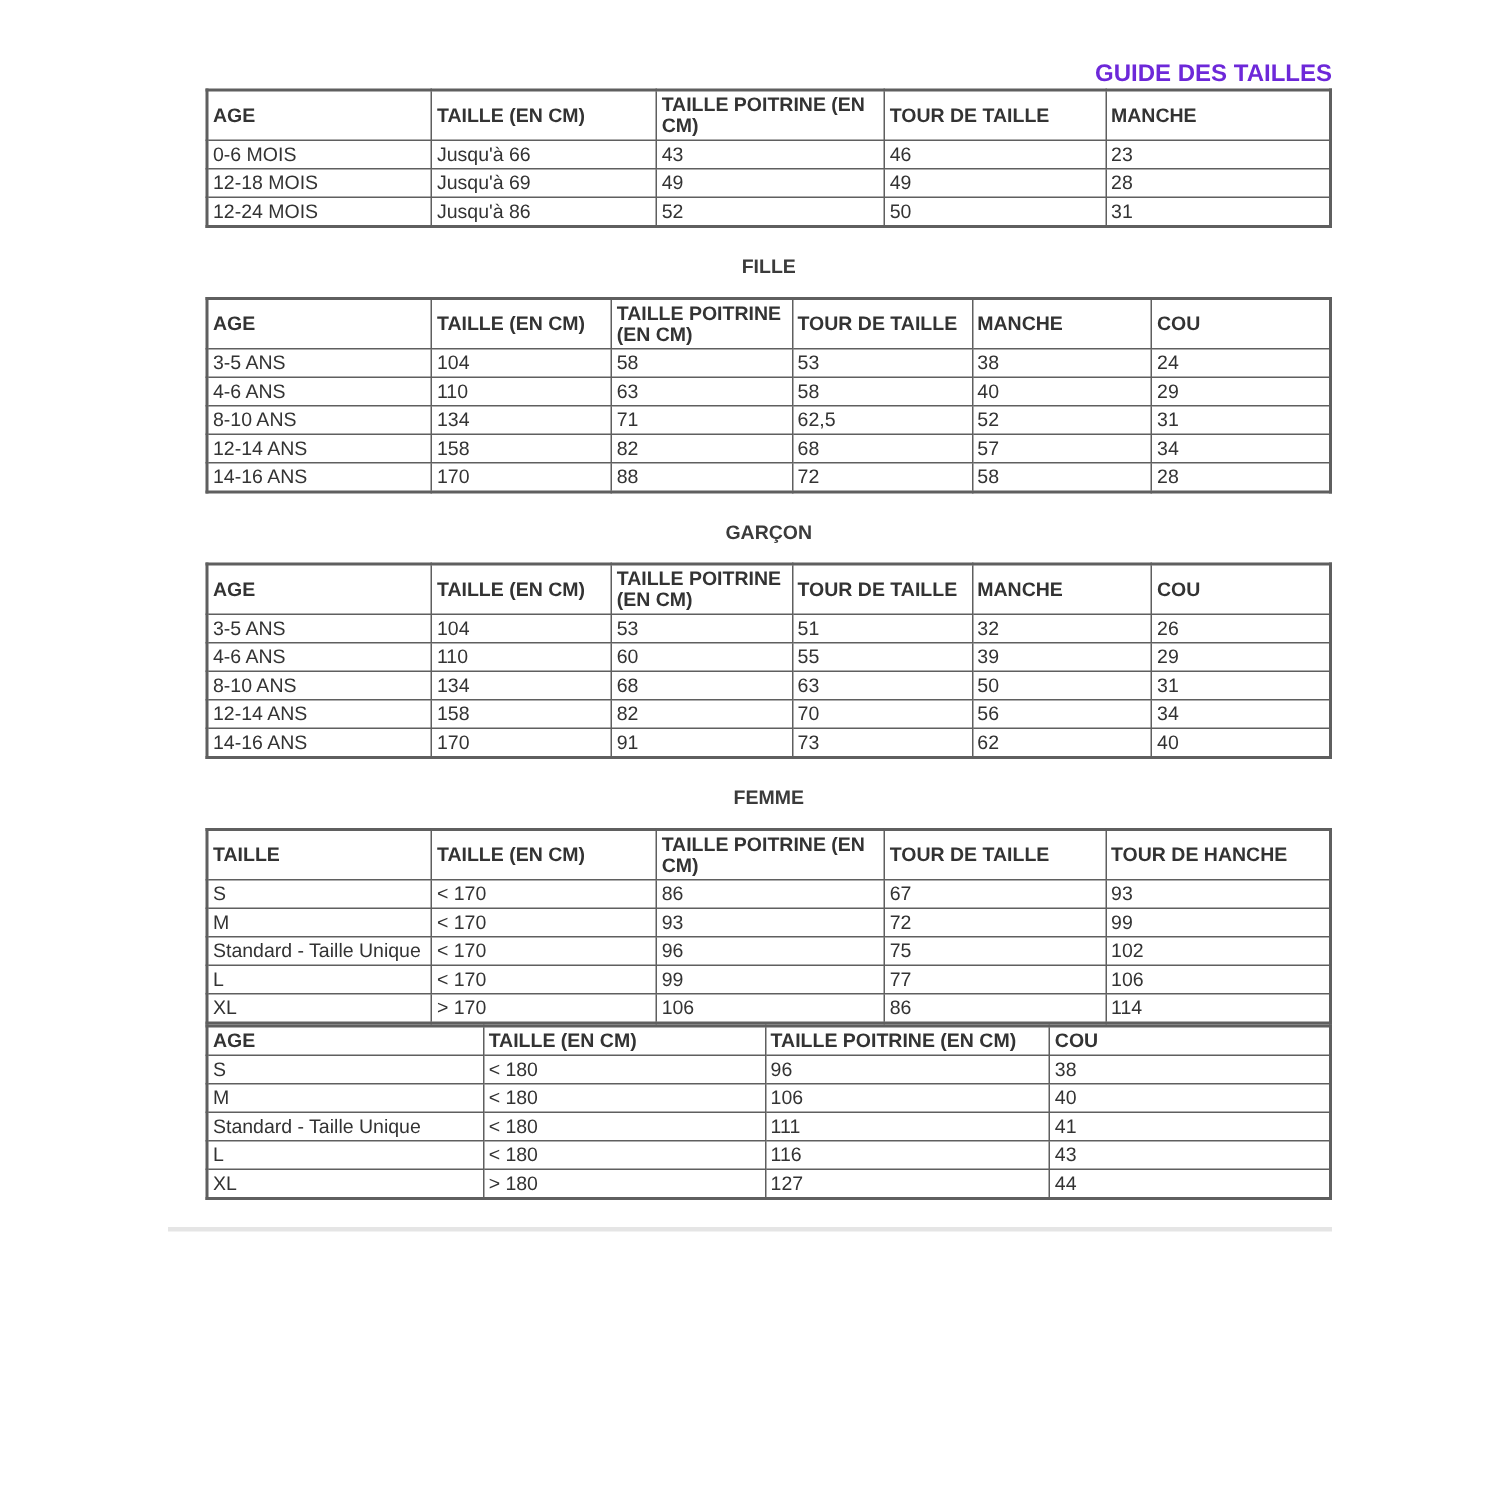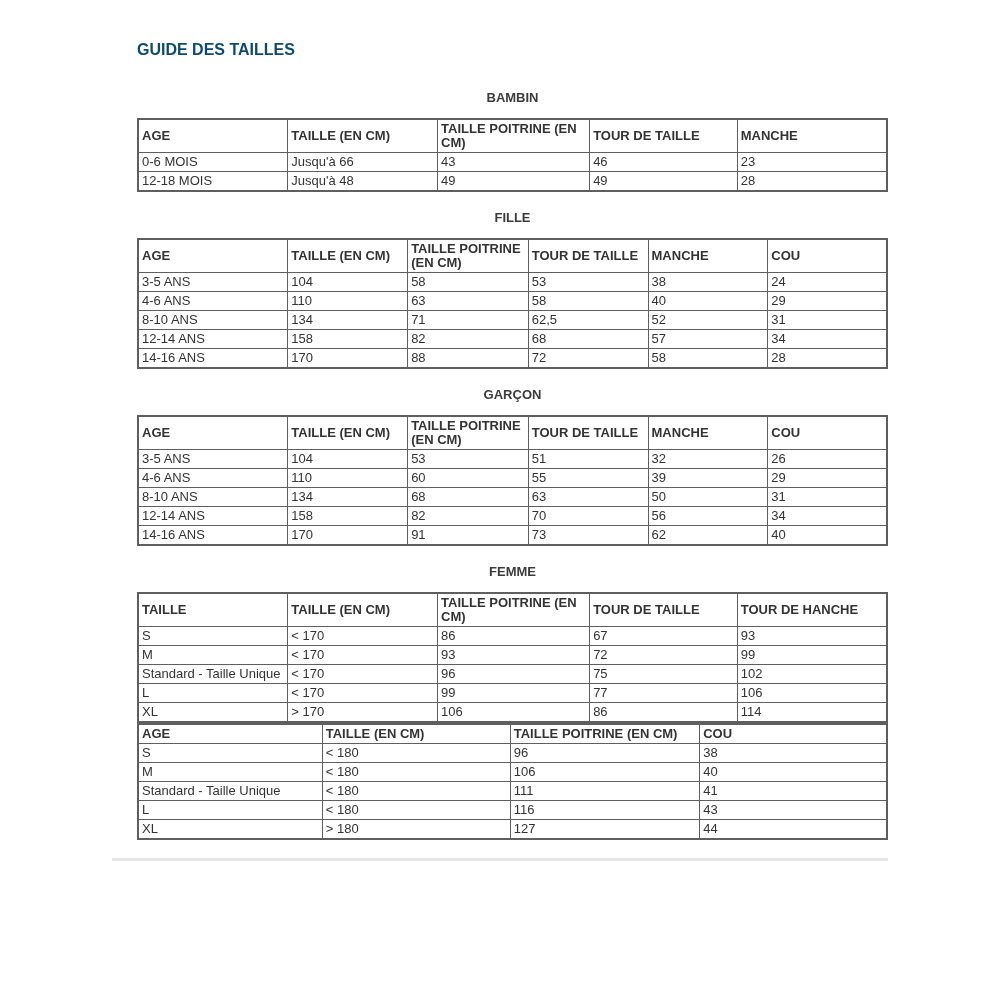"GUIDE DES TAILLES" h1.page-title { color: #0c4a6e -> #6d28d9; text-align: left -> right }
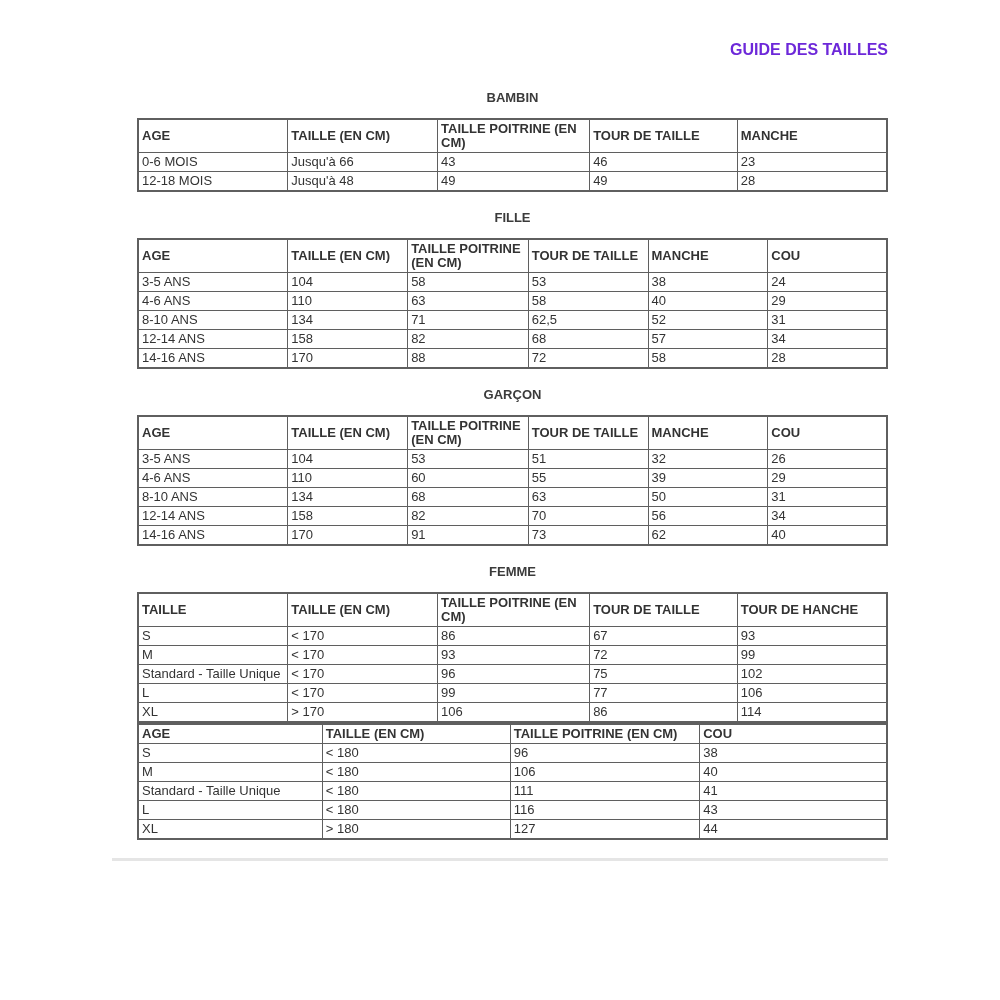"BAMBIN" h2 { html: <h2>BAMBIN</h2> -> none }
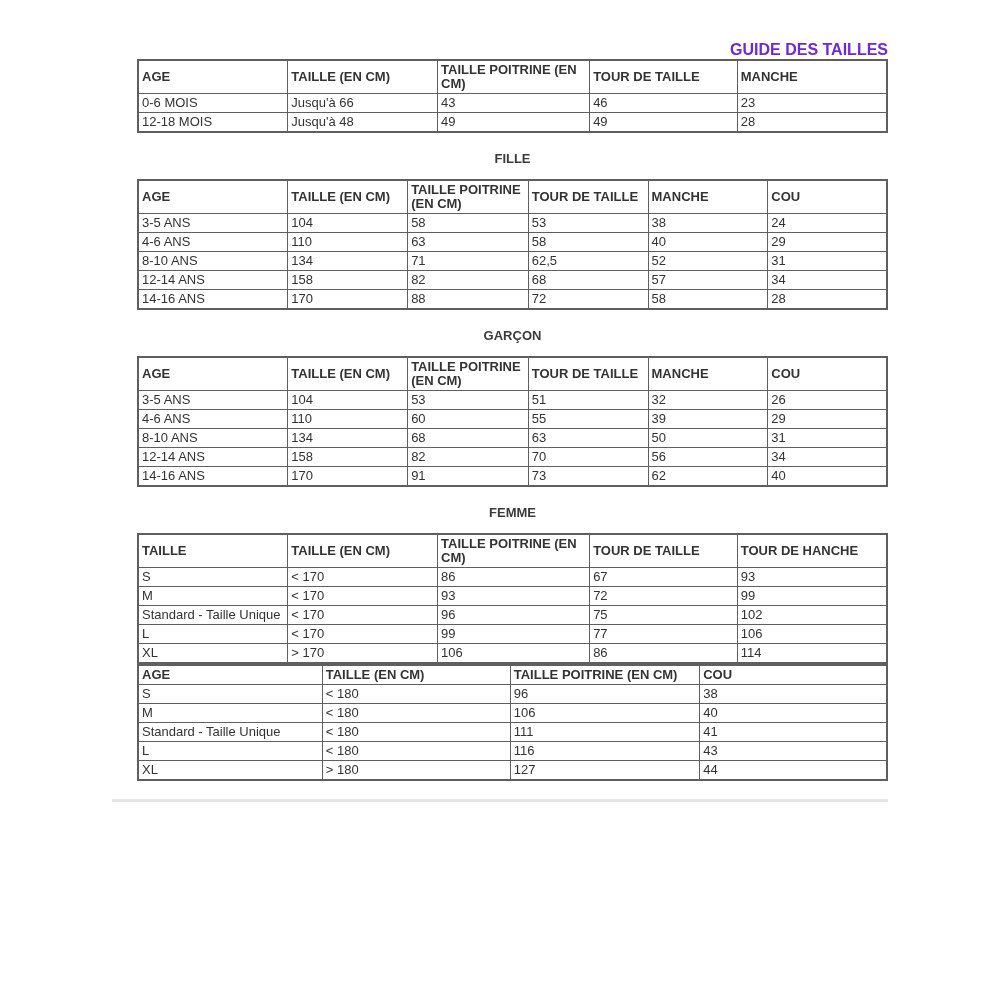"Jusqu'à 48" td { text: 48 -> 69 }
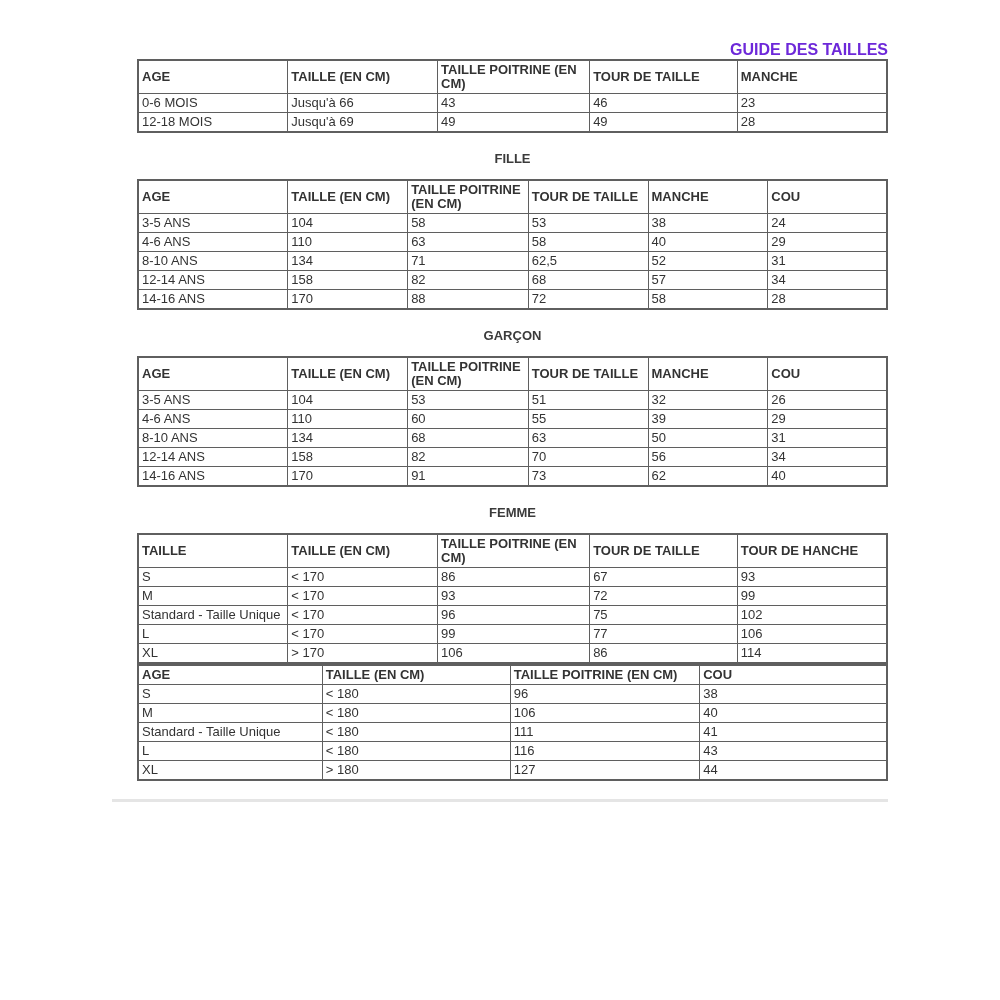"12-24 MOIS" tr { html: none -> <tr> <td>12-24 MOIS</td> <td>Jusqu'à 86</td> <td>52</td> <td>50</td> <td>31</td> </tr> }
